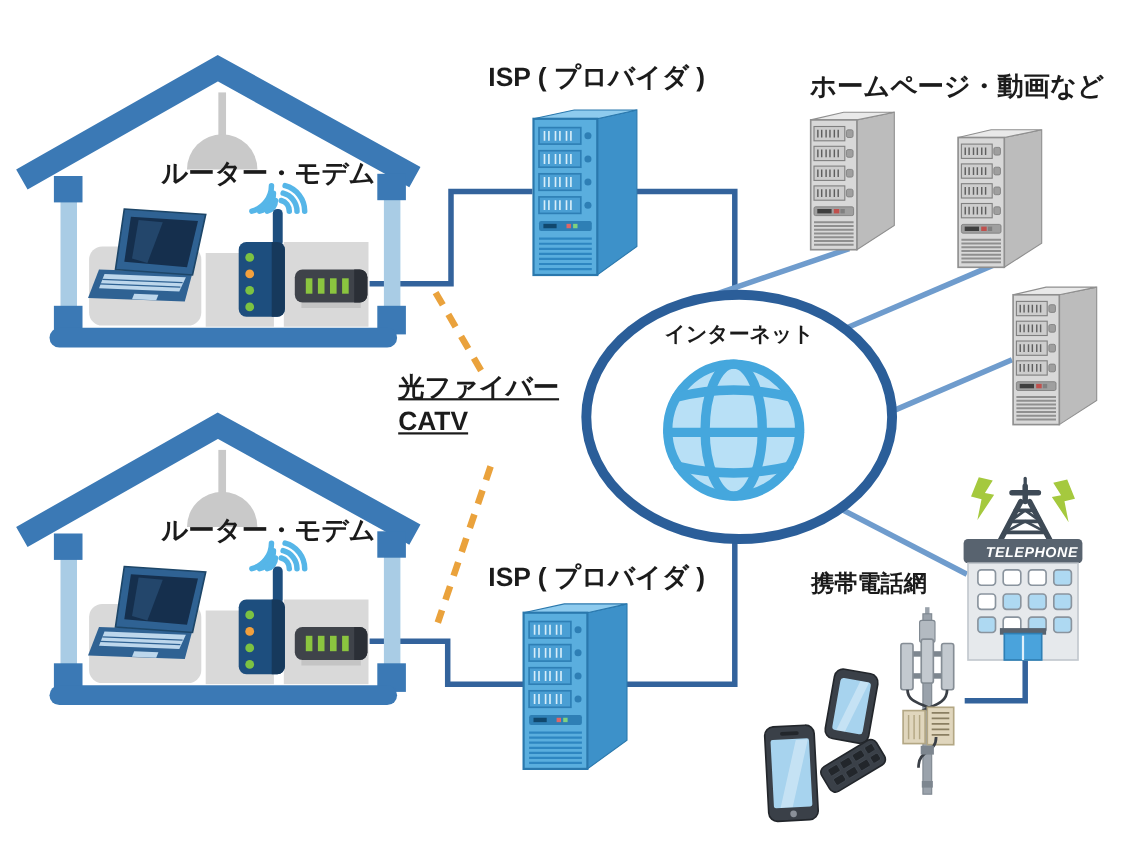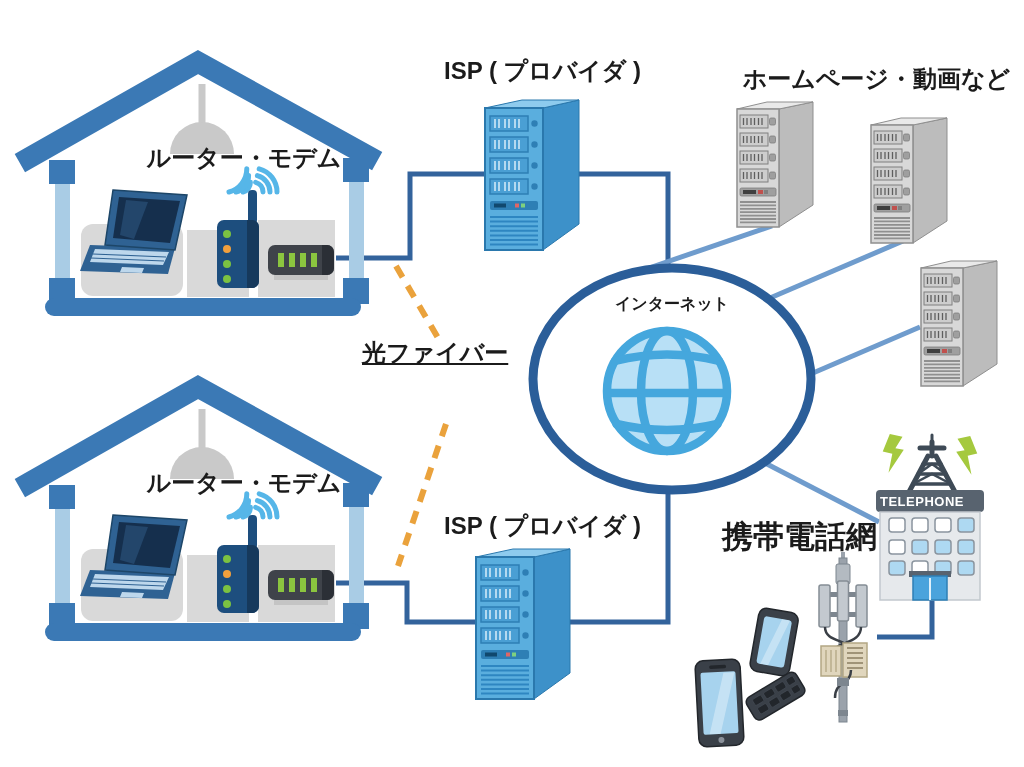"ホームページ・動画など" div.lbl { text-align: right -> none }
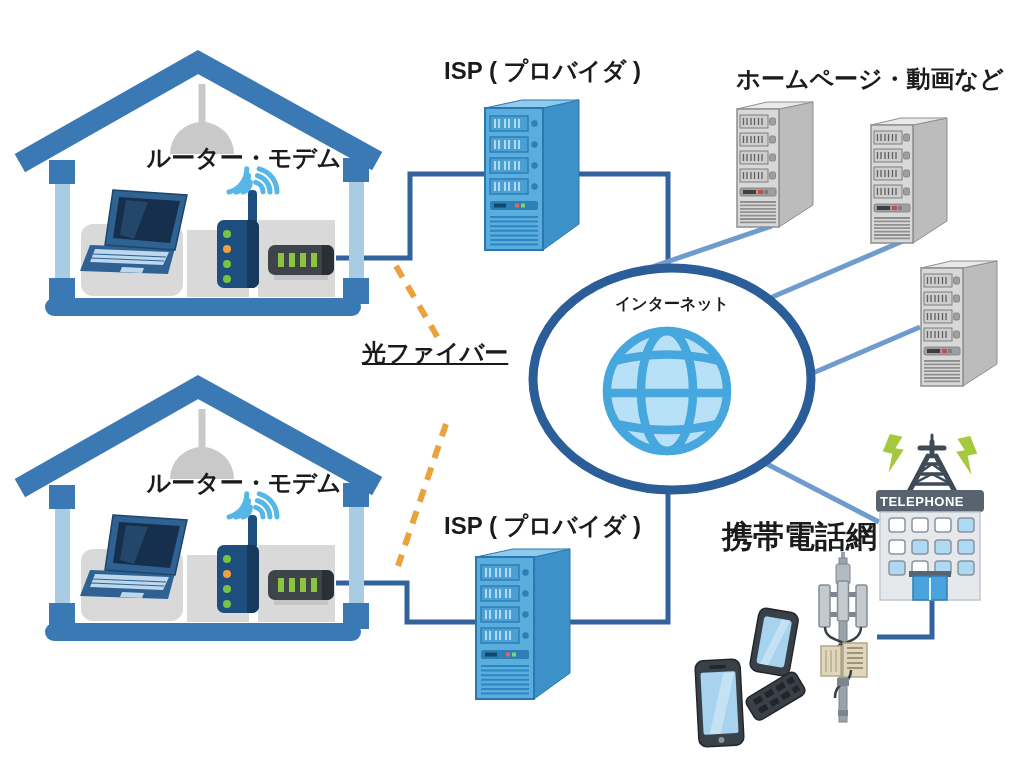"インターネット" div.lbl { font-size: 16px -> 19px }
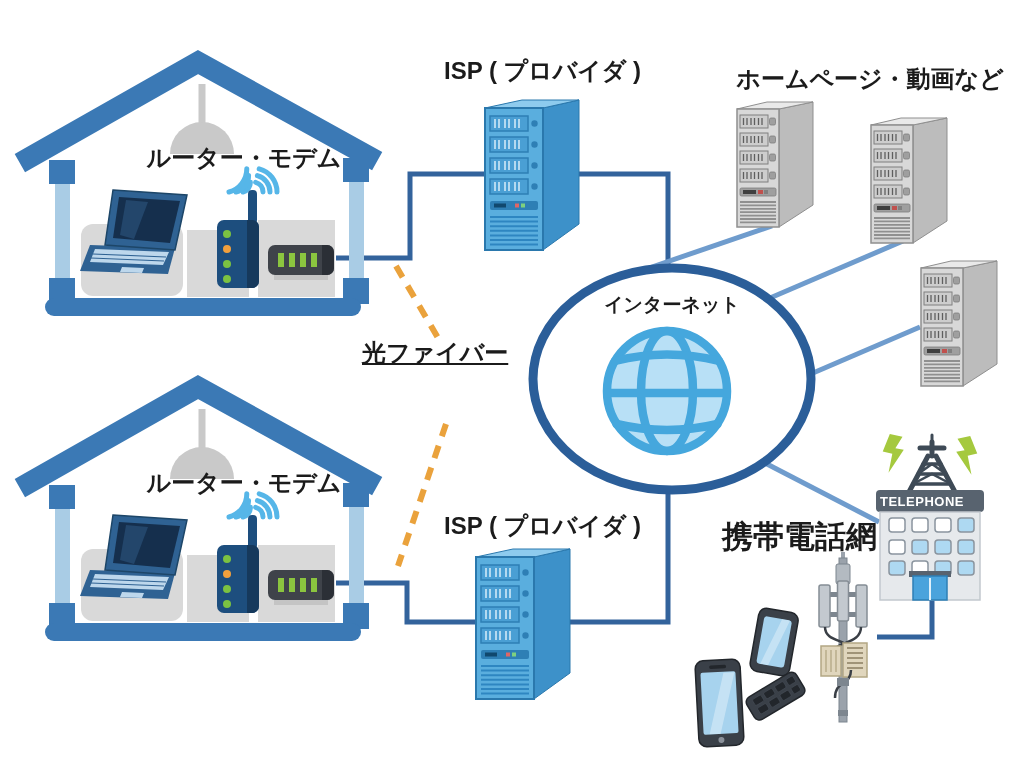"CATV" div { html: none -> <div>CATV</div> }
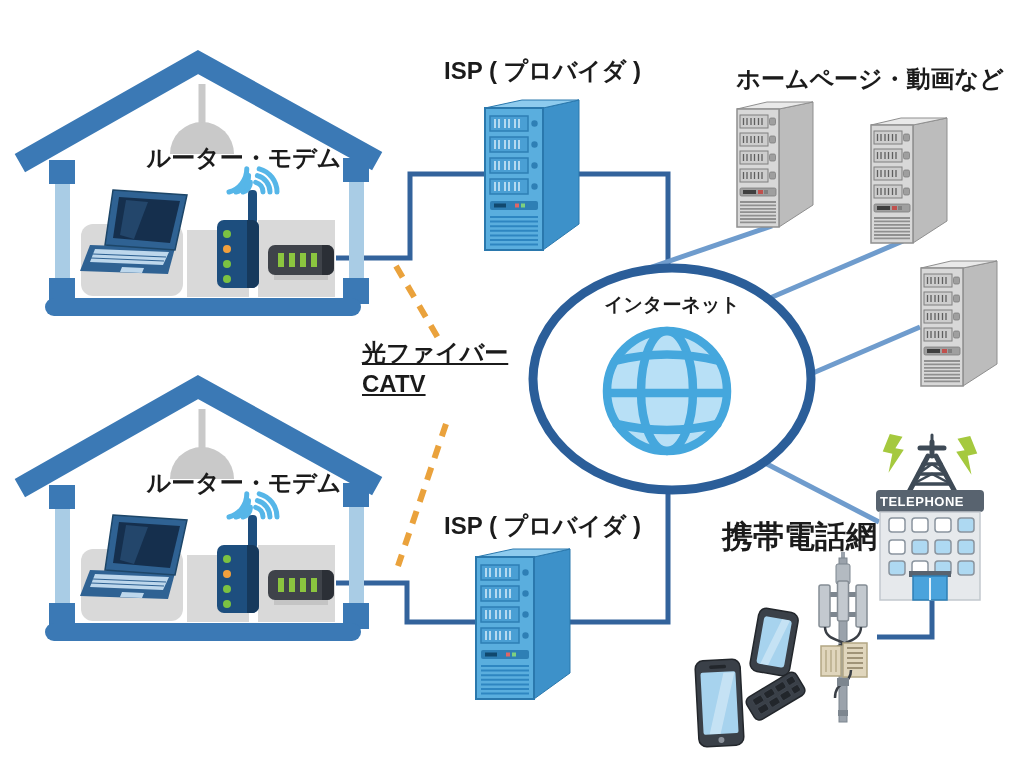"TELEPHONE" .sign-text { font-style: none -> italic; text-align: left -> right }
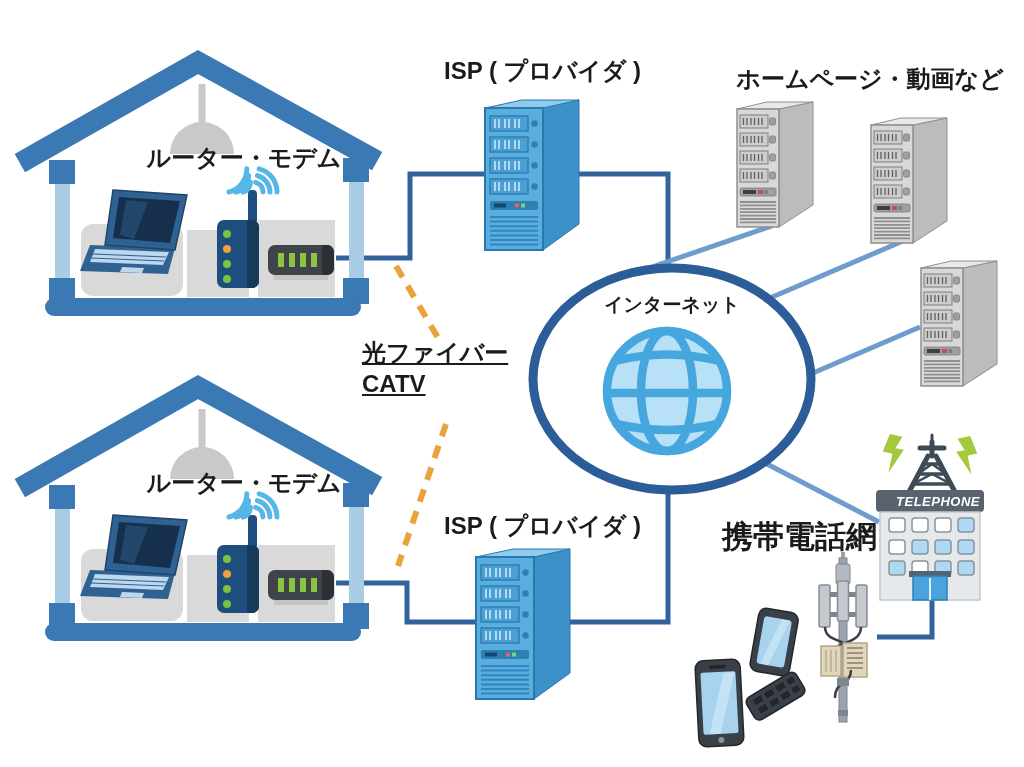"携帯電話網" div.lbl { font-size: 31px -> 21px }
